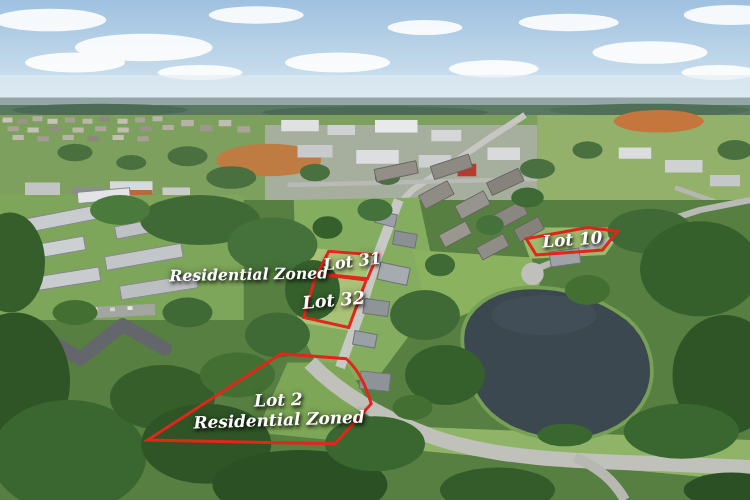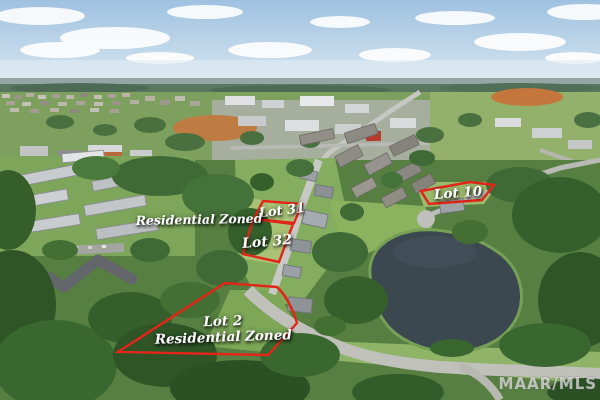"MAAR/MLS" div.watermark { html: <div>MAAR/MLS</div> -> none }
